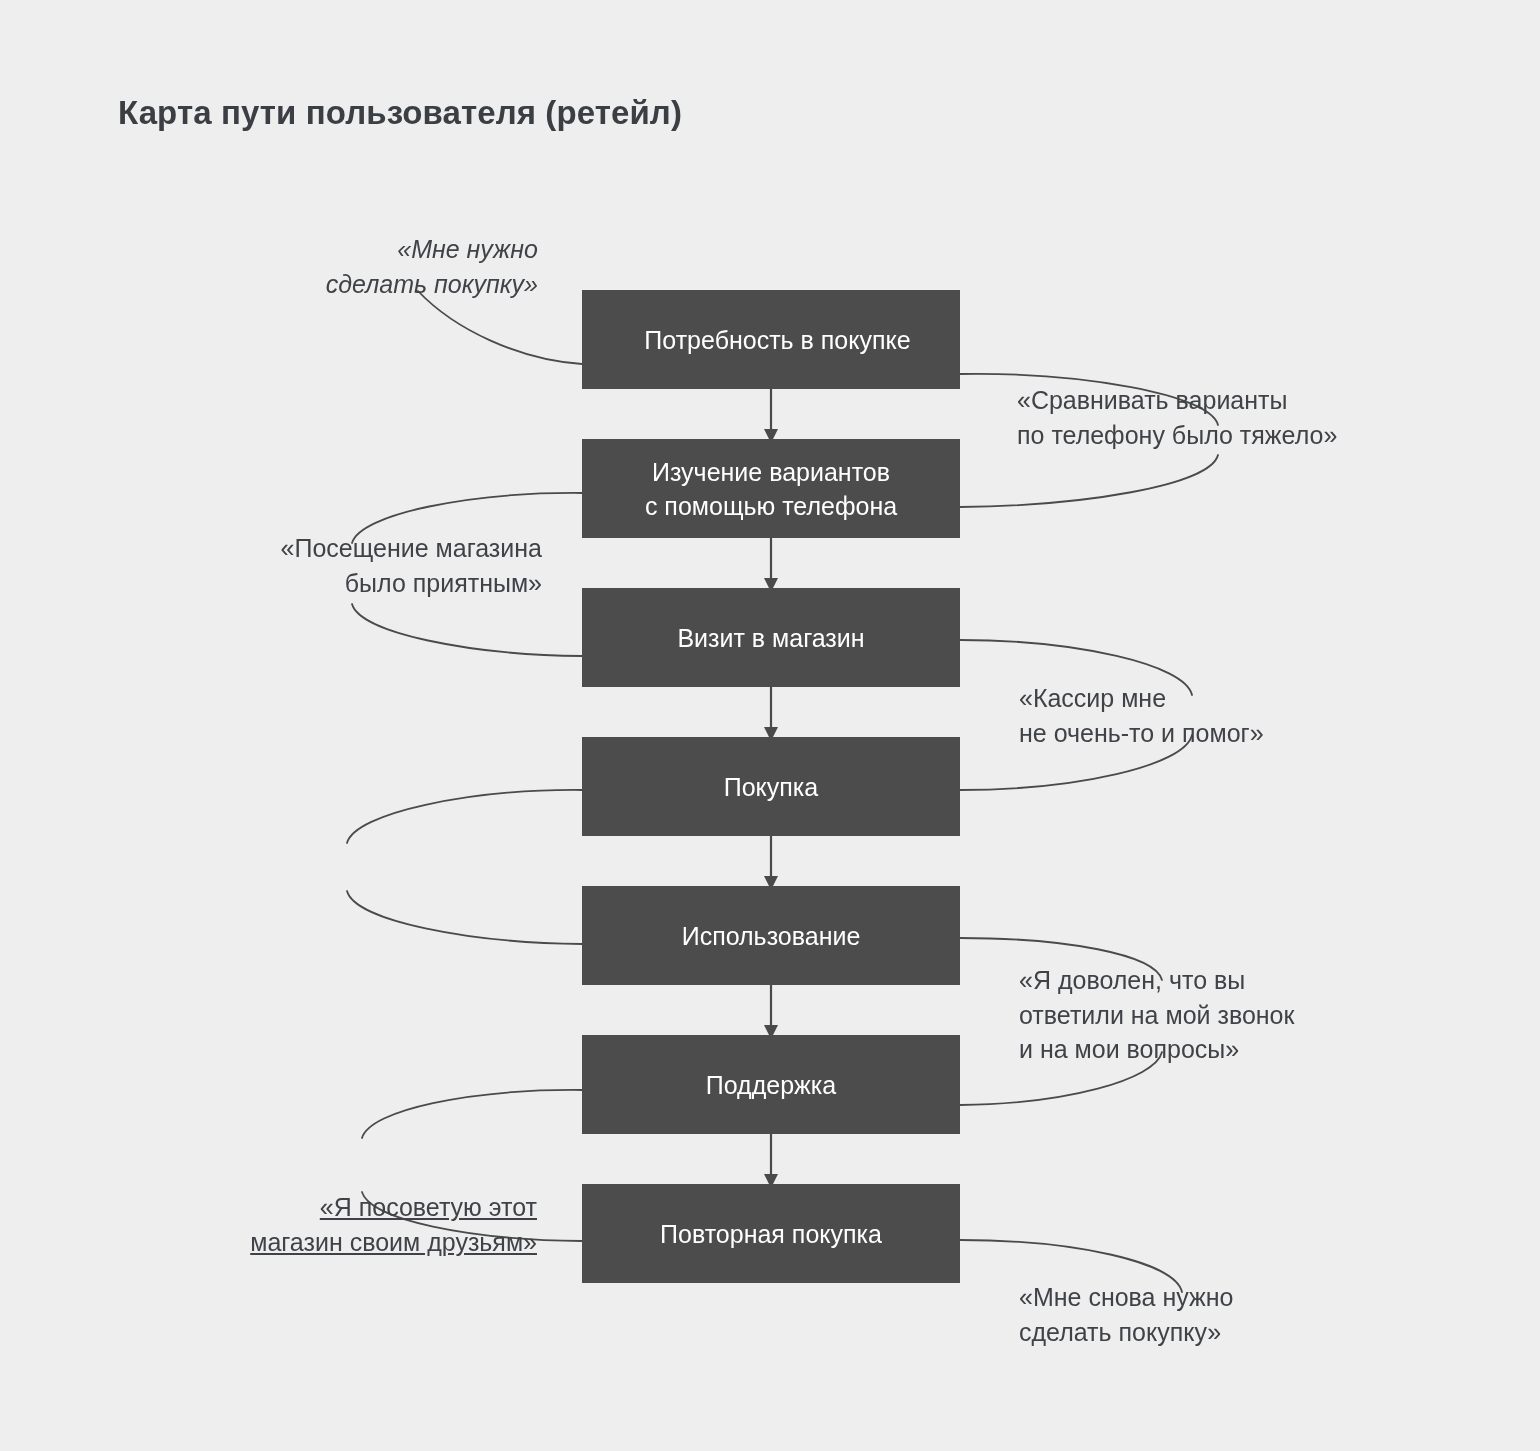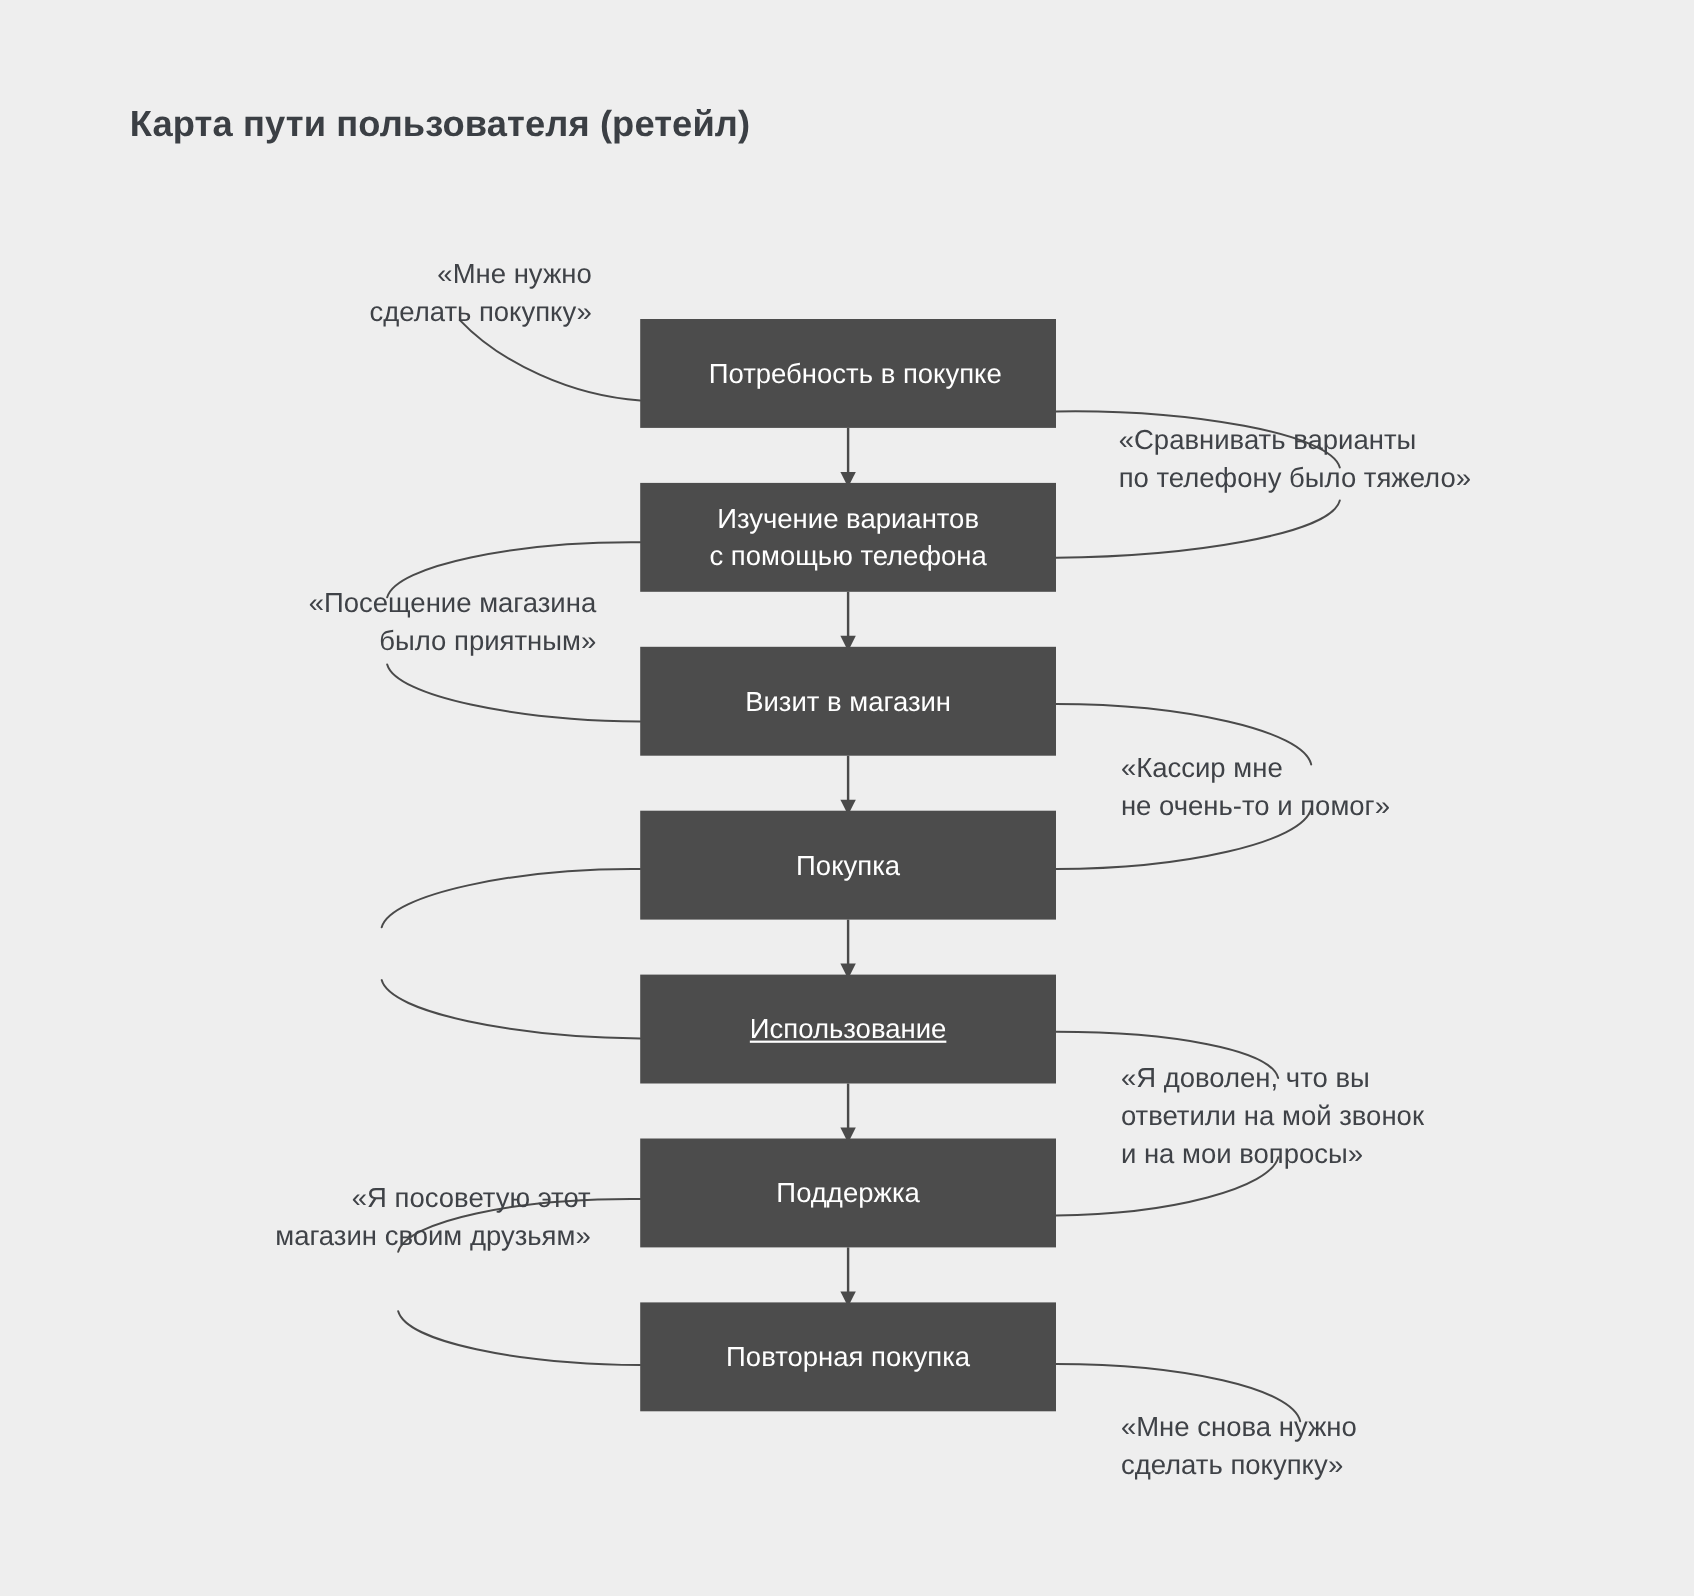"«Мне нужно" div.quote { font-style: none -> italic }
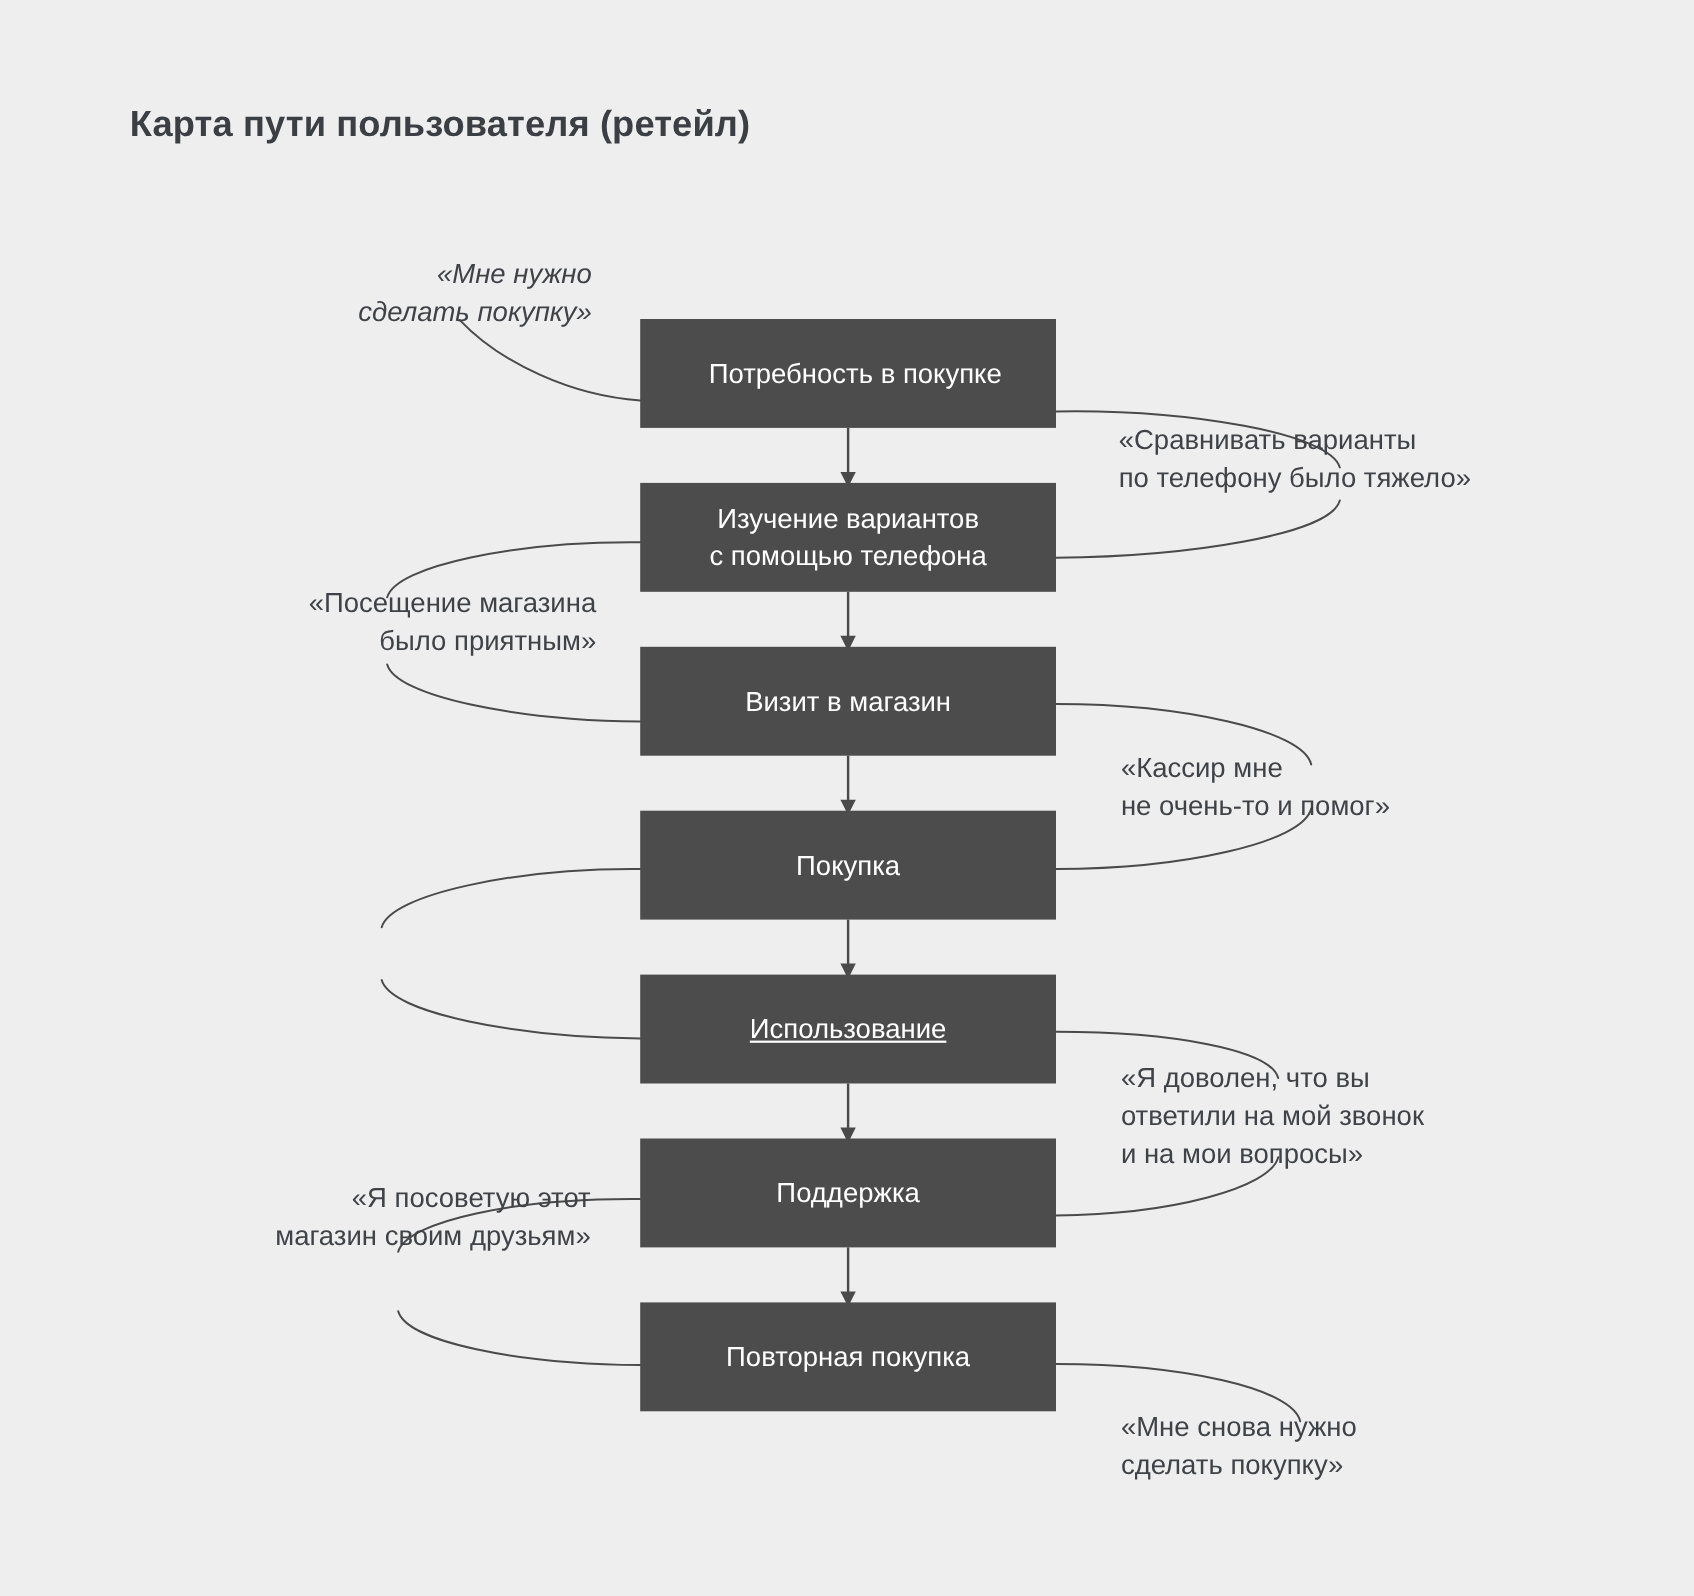"Использование" div.stage-box { text-decoration: underline -> none }
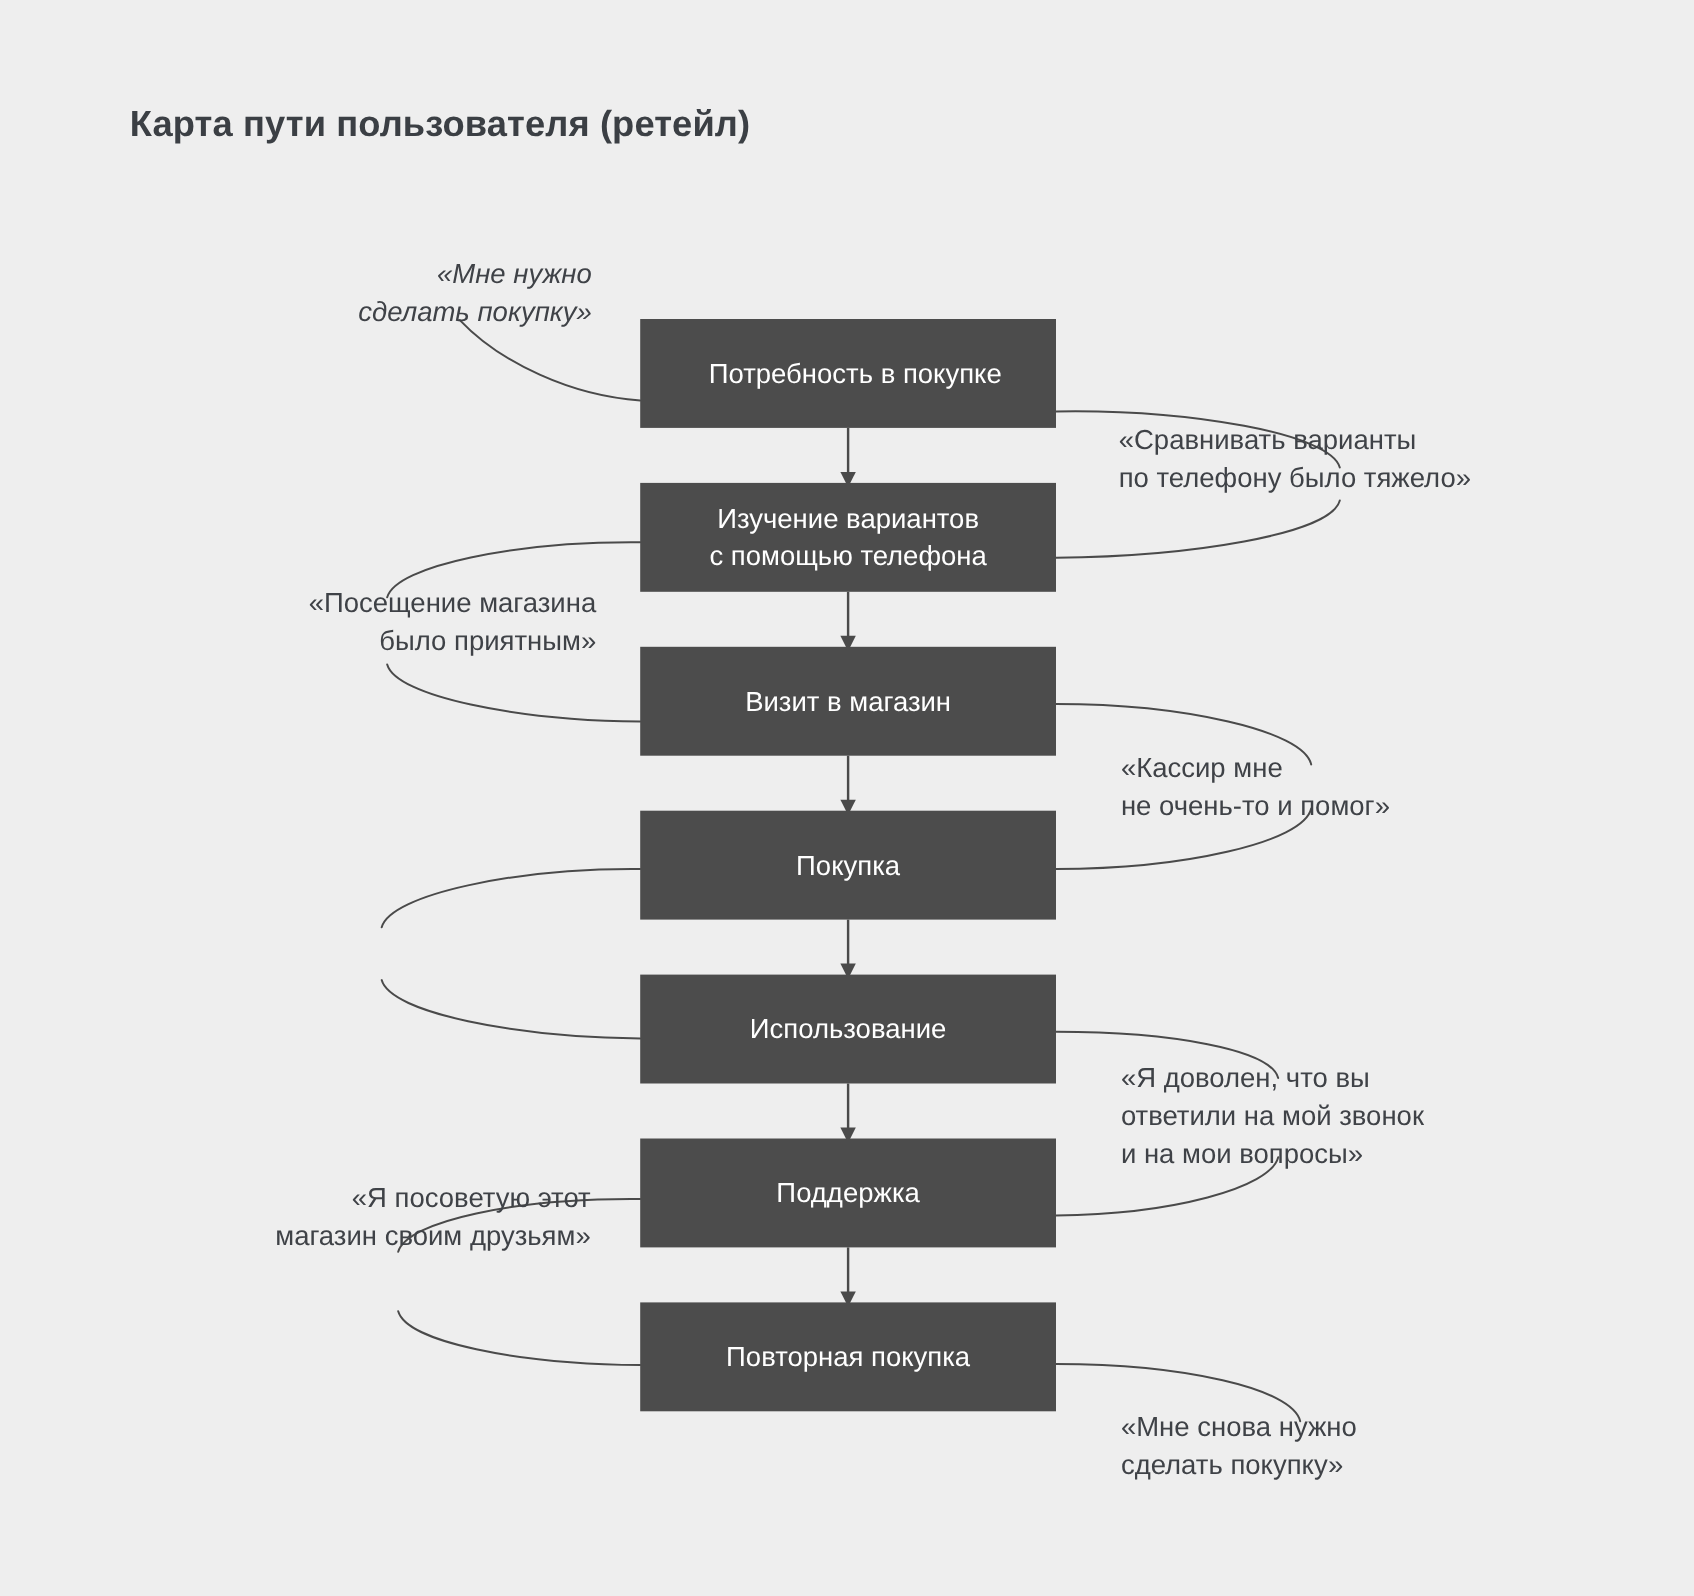"«Я посоветую этот" div.quote { text-decoration: none -> underline; top: 1072px -> 1190px }
